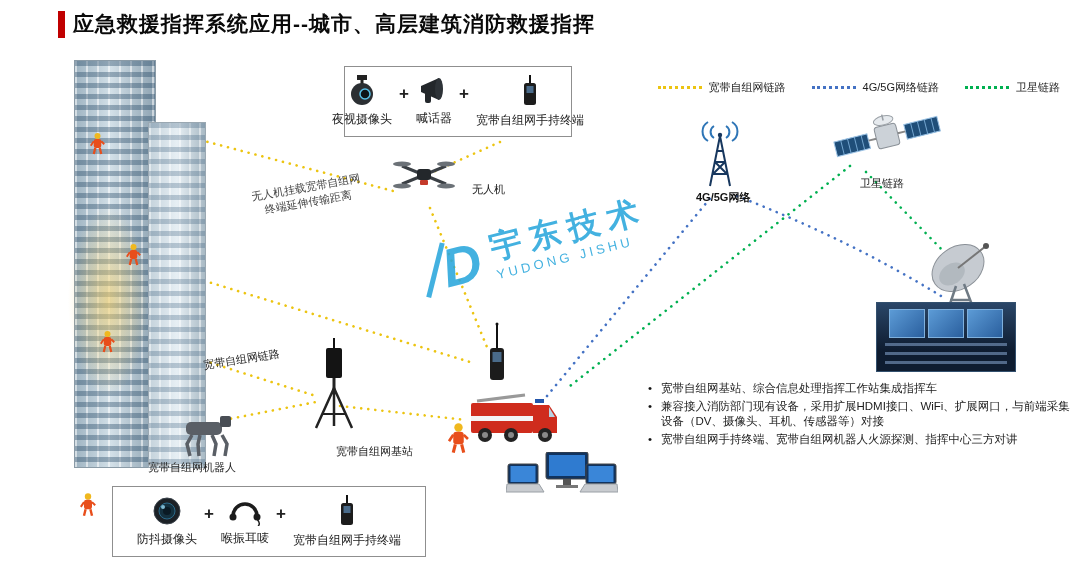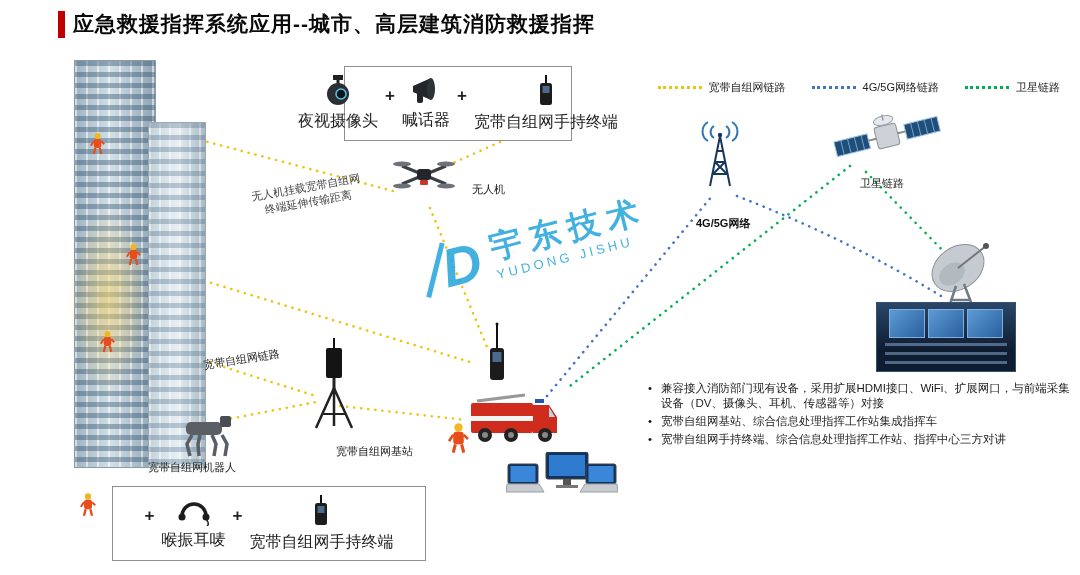"夜视摄像头" .equip-item span { font-size: 16px -> 12px }
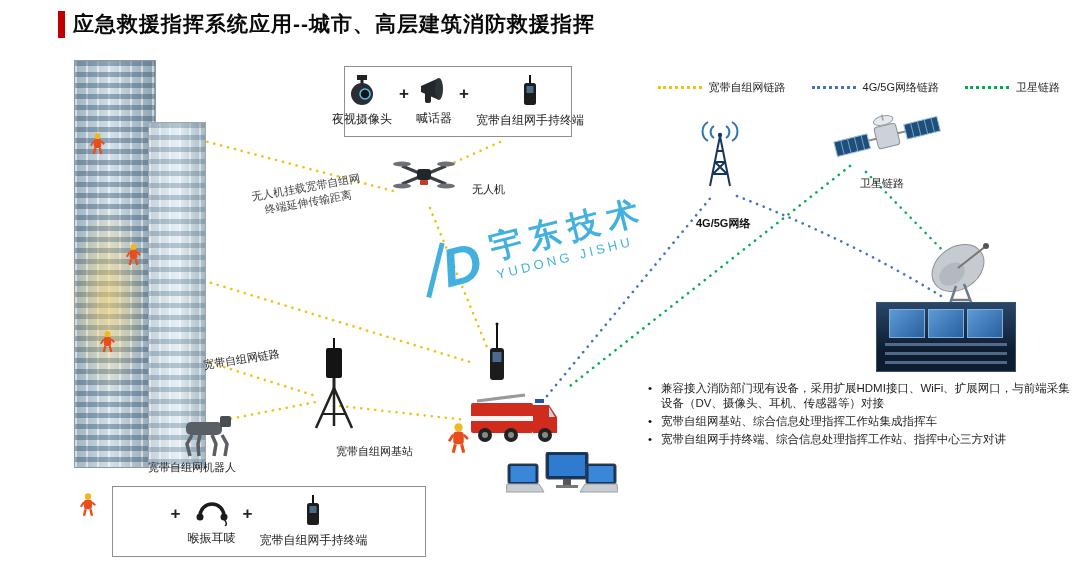"4G/5G网络" div.lbl { margin-top: 26px -> none }
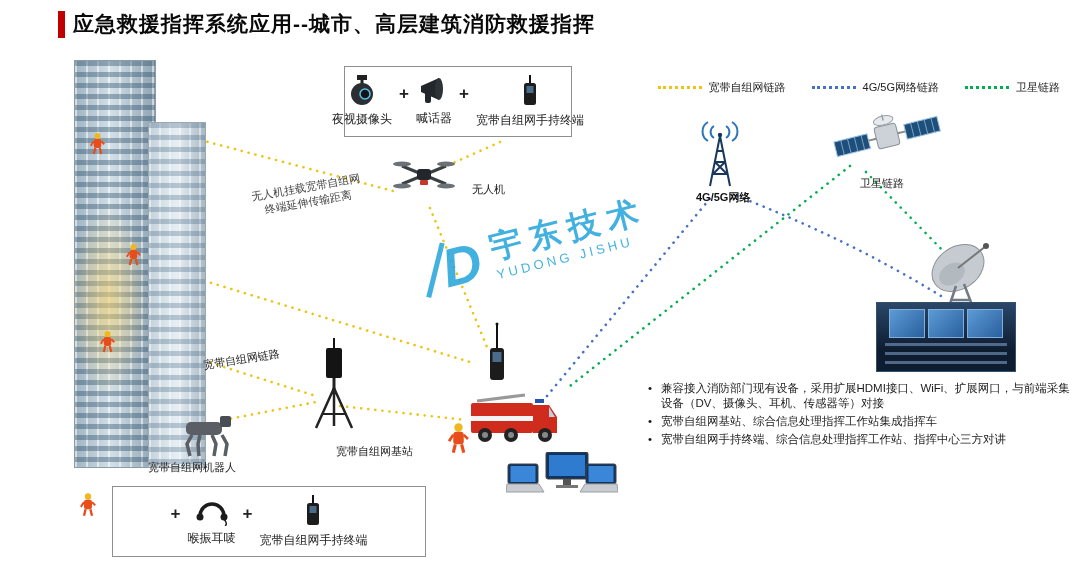"兼容接入消防部门现有设备，采用扩展HDMI接口、WiFi、扩展网口，与前端采集设" li { order: before "宽带自组网基站、综合信息处理指挥工作站集成指挥车" -> after "宽带自组网基站、综合信息处理指挥工作站集成指挥车" }
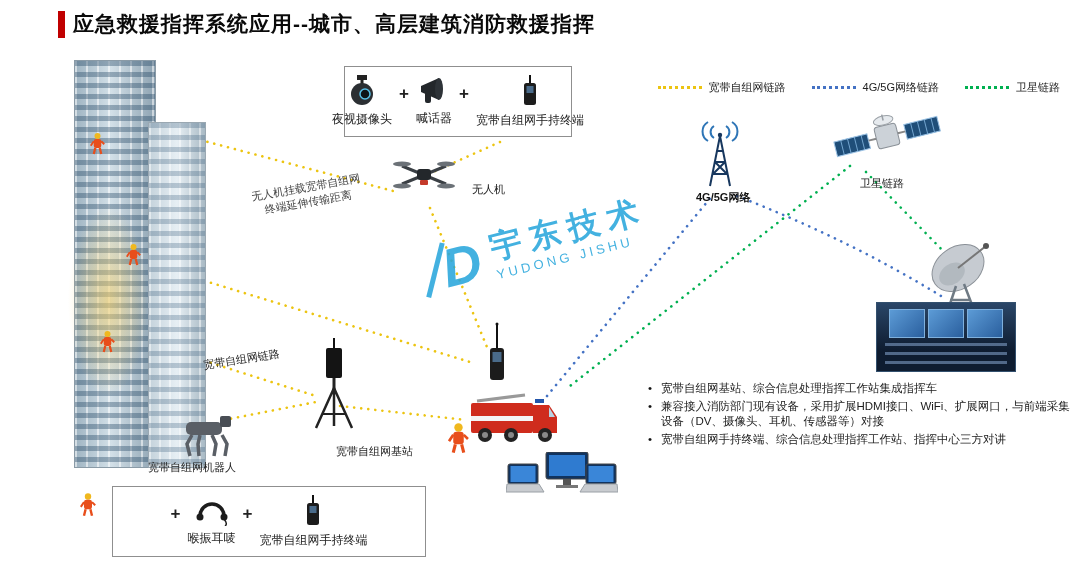"宽带自组网手持终端、综合信息处理指挥工作站、指挥中心三方对讲" li { text: 综合信息处理指挥工作站 -> 宽带自组网机器人火源探测 }
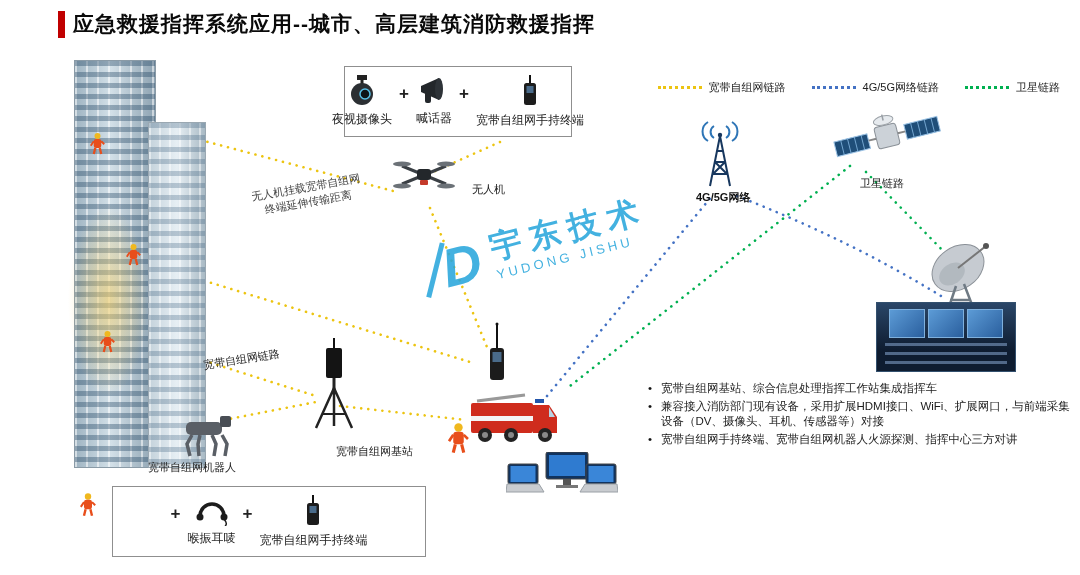"防抖摄像头" div.equip-item { html: none -> <div> <svg> <circle></circle> <circle></circle> <circle></circle> <circle></circle> </svg> <span>防抖摄像头</span> </div> }
